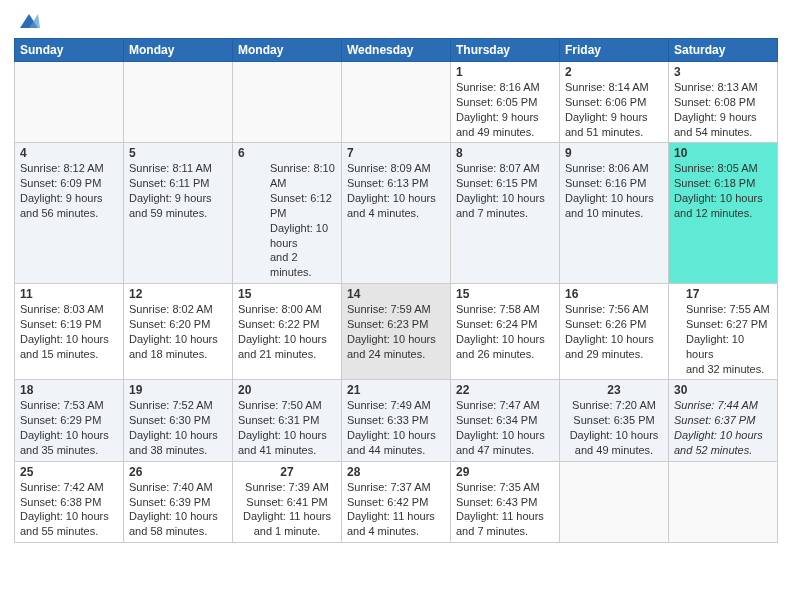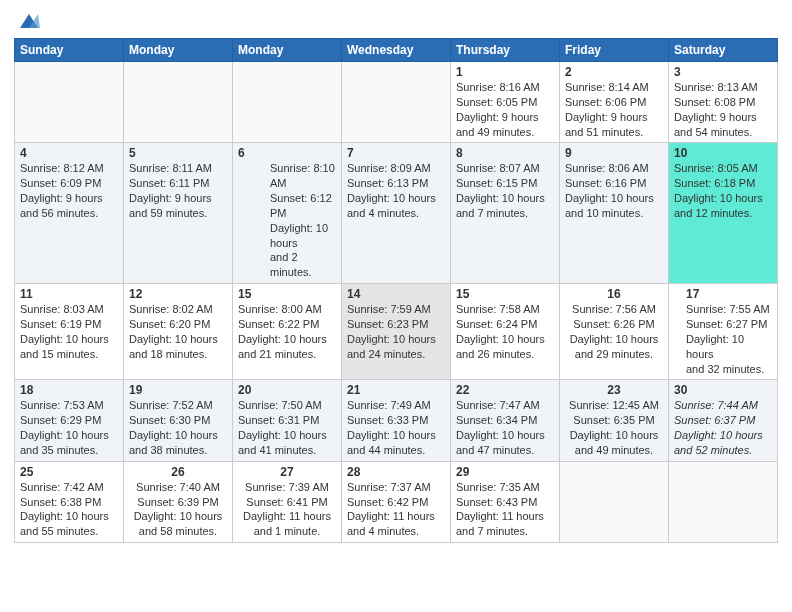"16" td { text-align: center -> none }
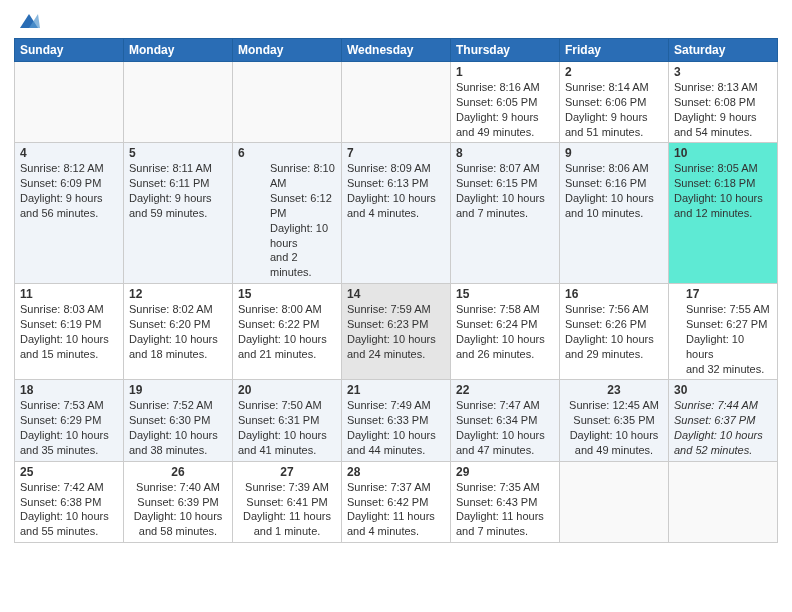"Sunrise: 12:45 AM" div.day-info { text: 12:45 -> 7:20 }
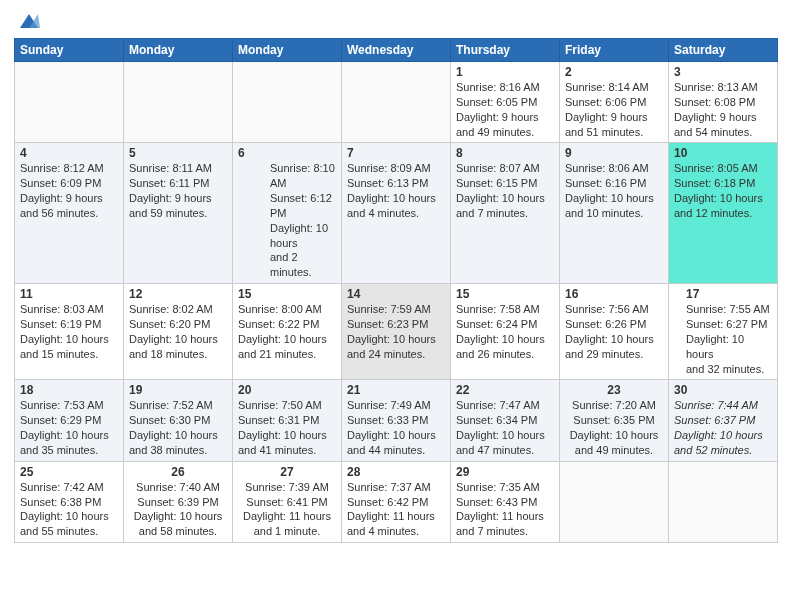"26" td { text-align: center -> none }
